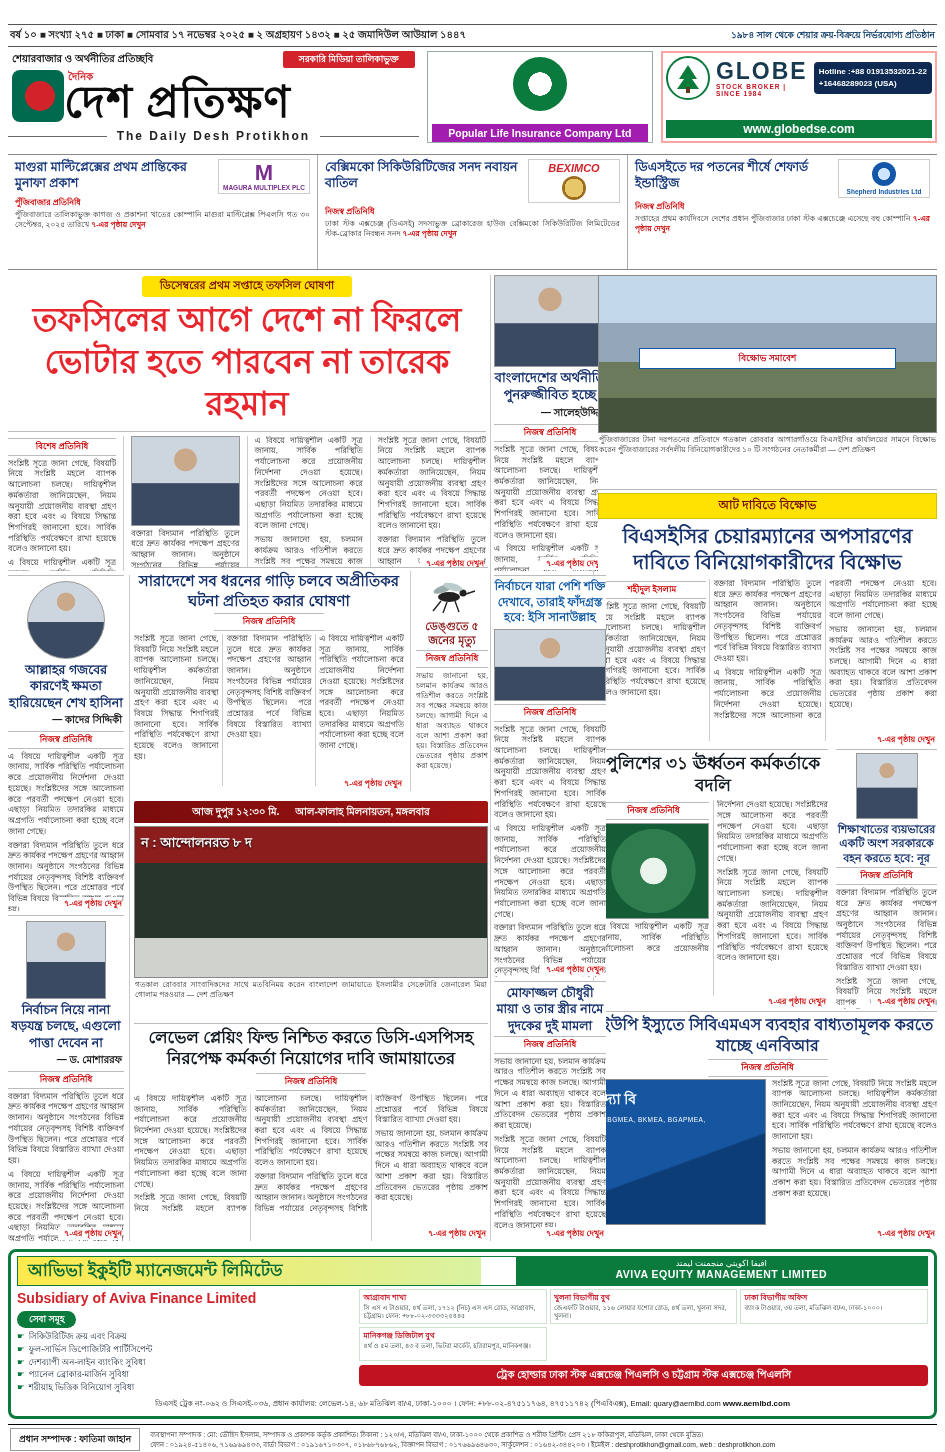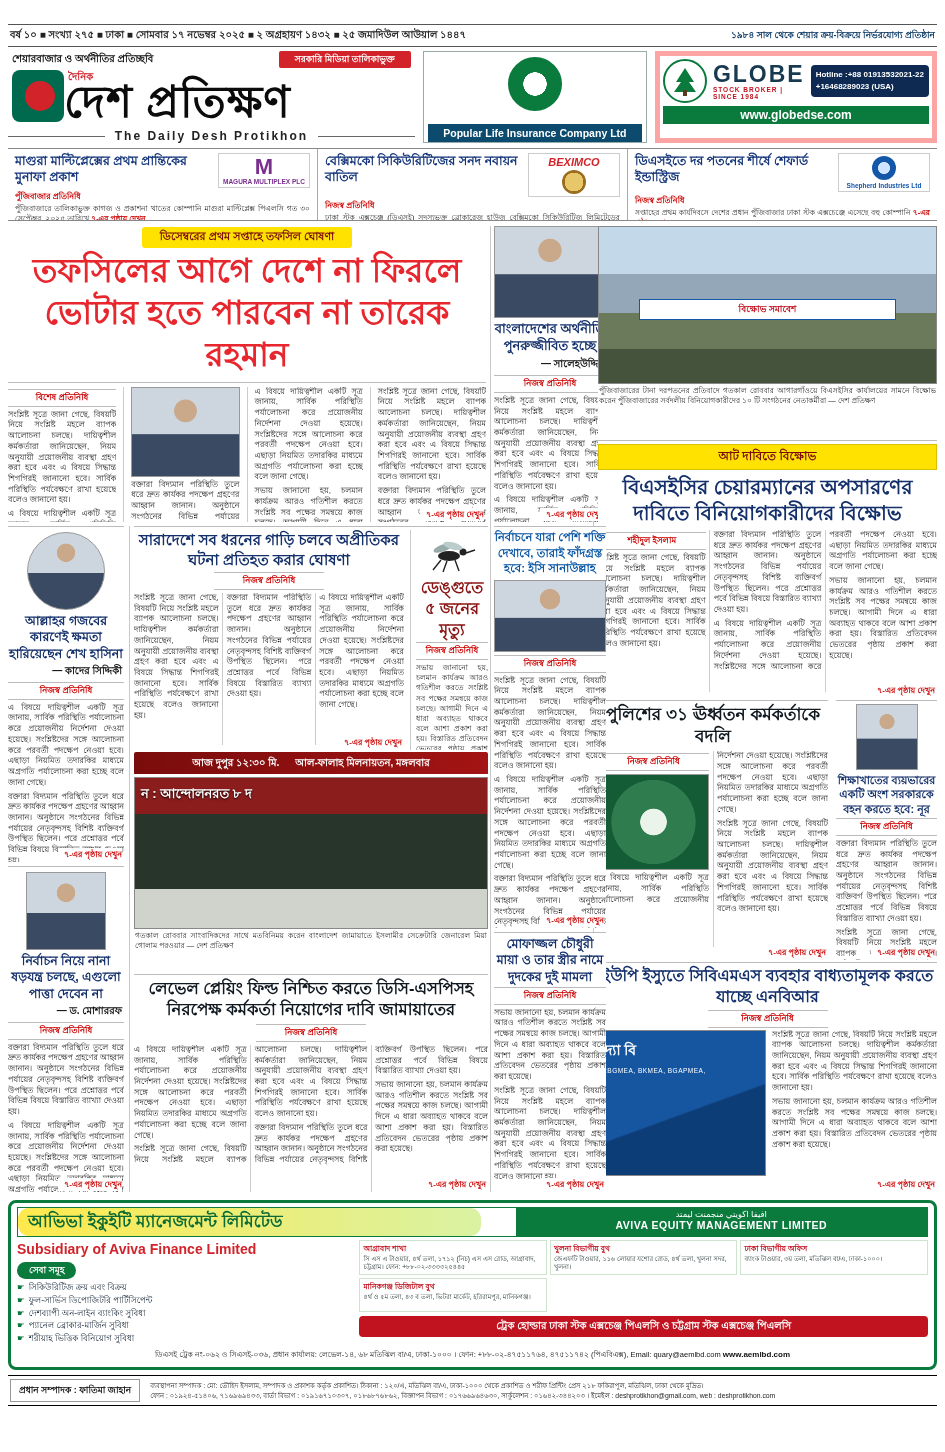"GLOBE" .gad { border: 5px solid #fca5a5 -> 2px solid #fca5a5; justify-content: flex-start -> space-between }
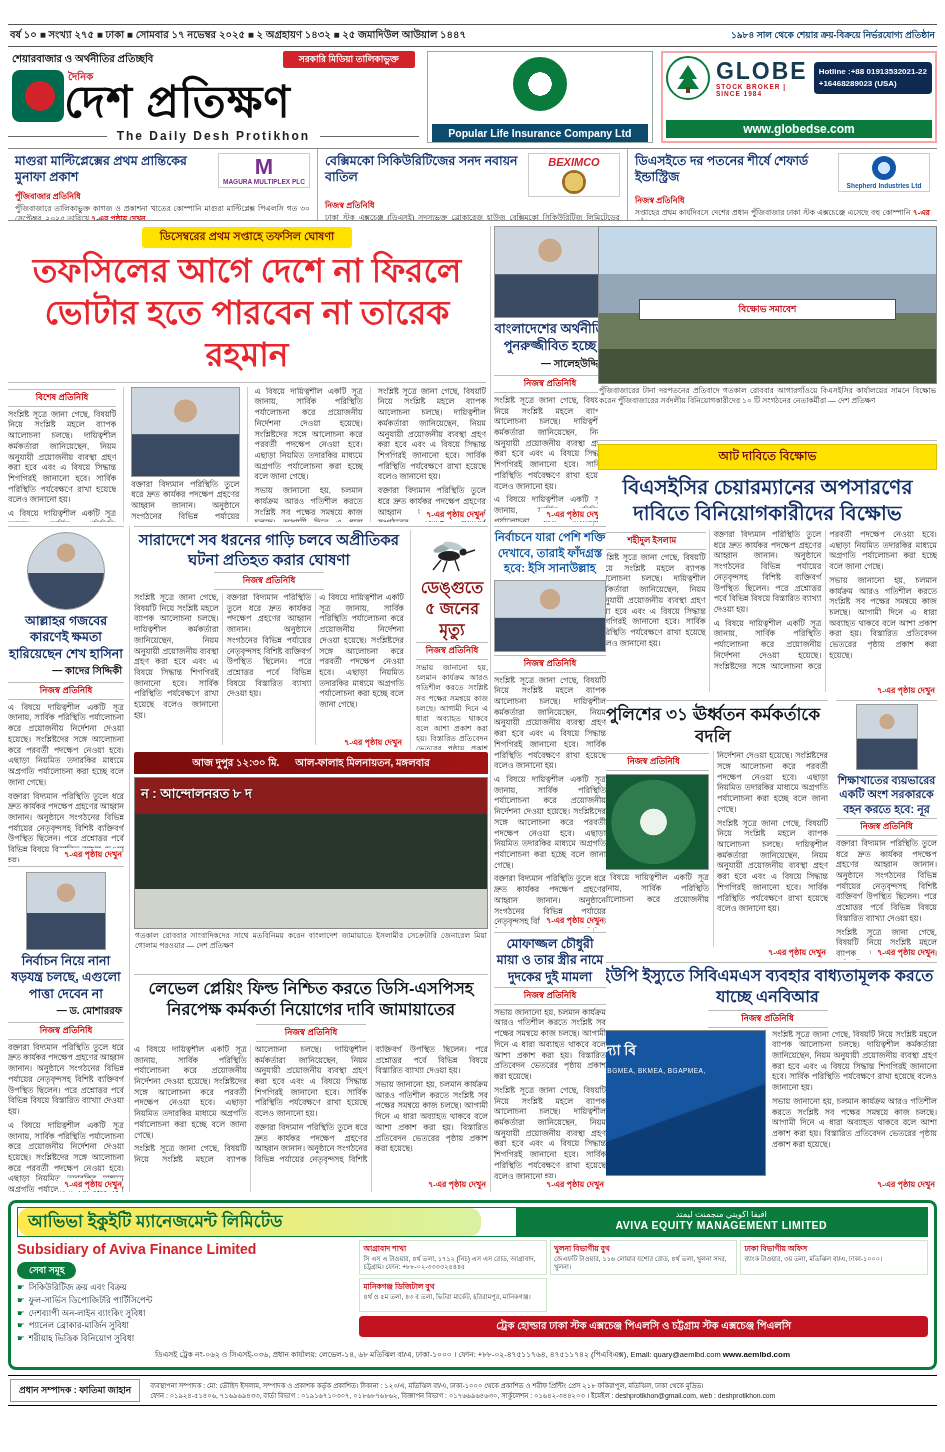"Popular Life Insurance Company Ltd" .p-name { background: #0c4a6e -> #a21caf }
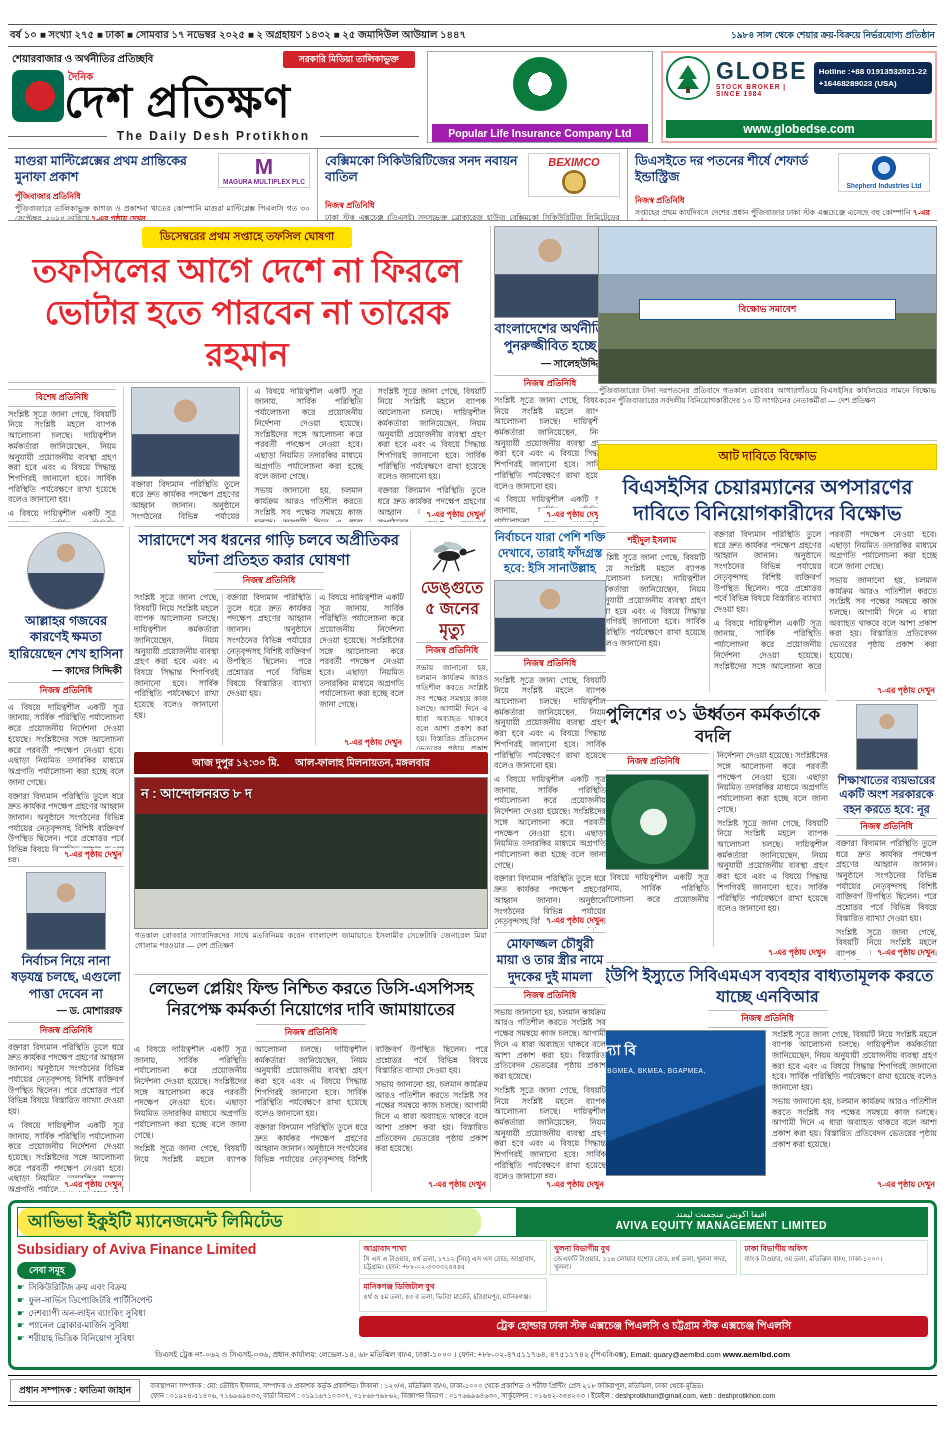"মাগুরা মাল্টিপ্লেক্সের প্রথম প্রান্তিকের" .teasers { height: 73px -> 116px; margin-top: 3px -> 9px }
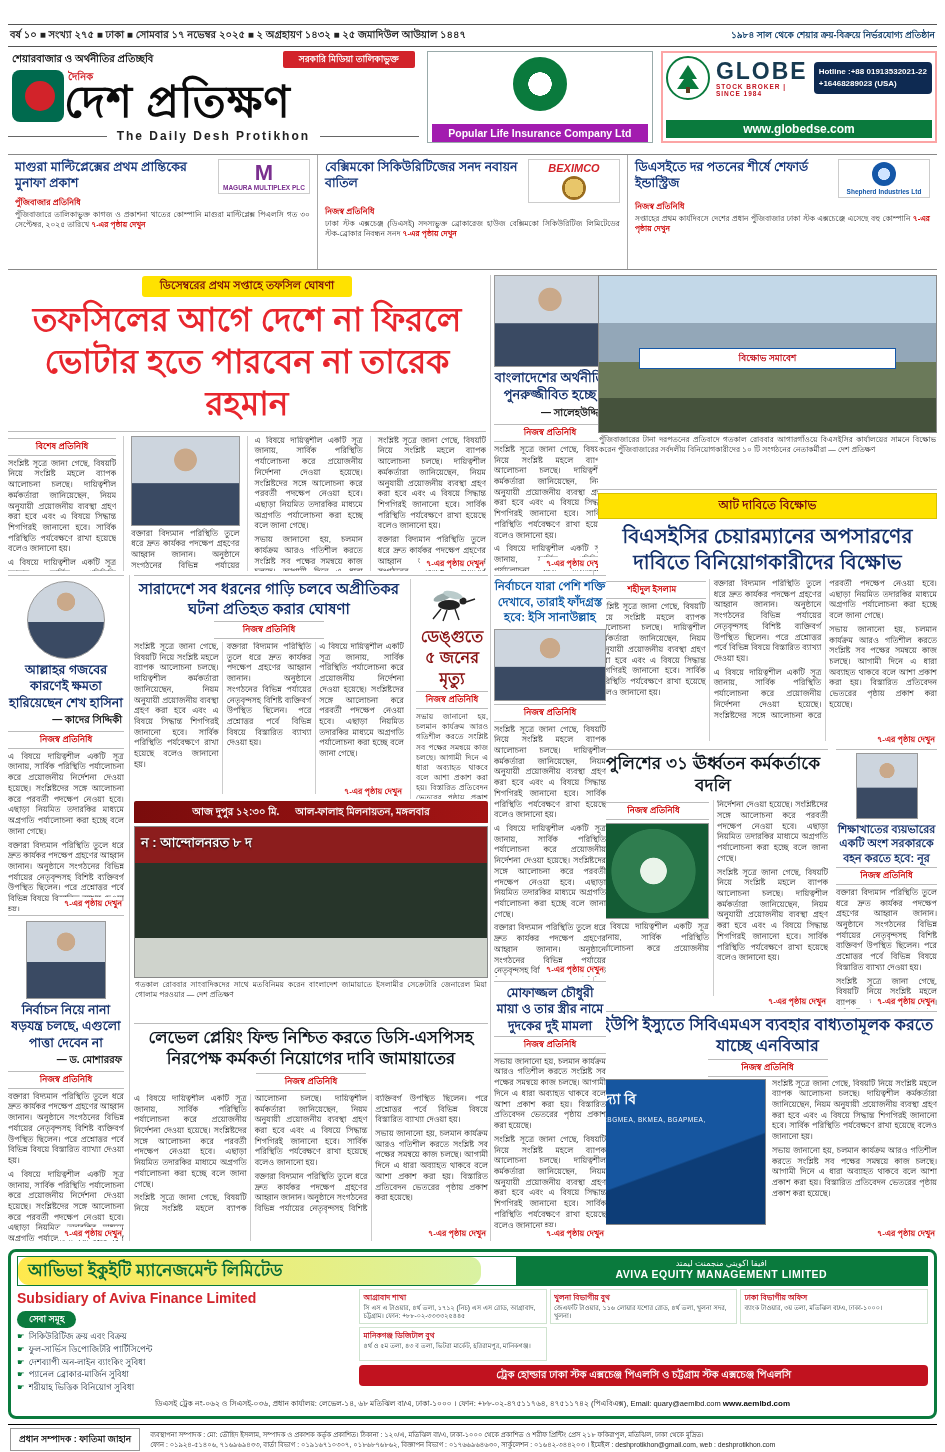"সারাদেশে সব ধরনের গাড়ি চলবে" div.art { top: 300px -> 292px }
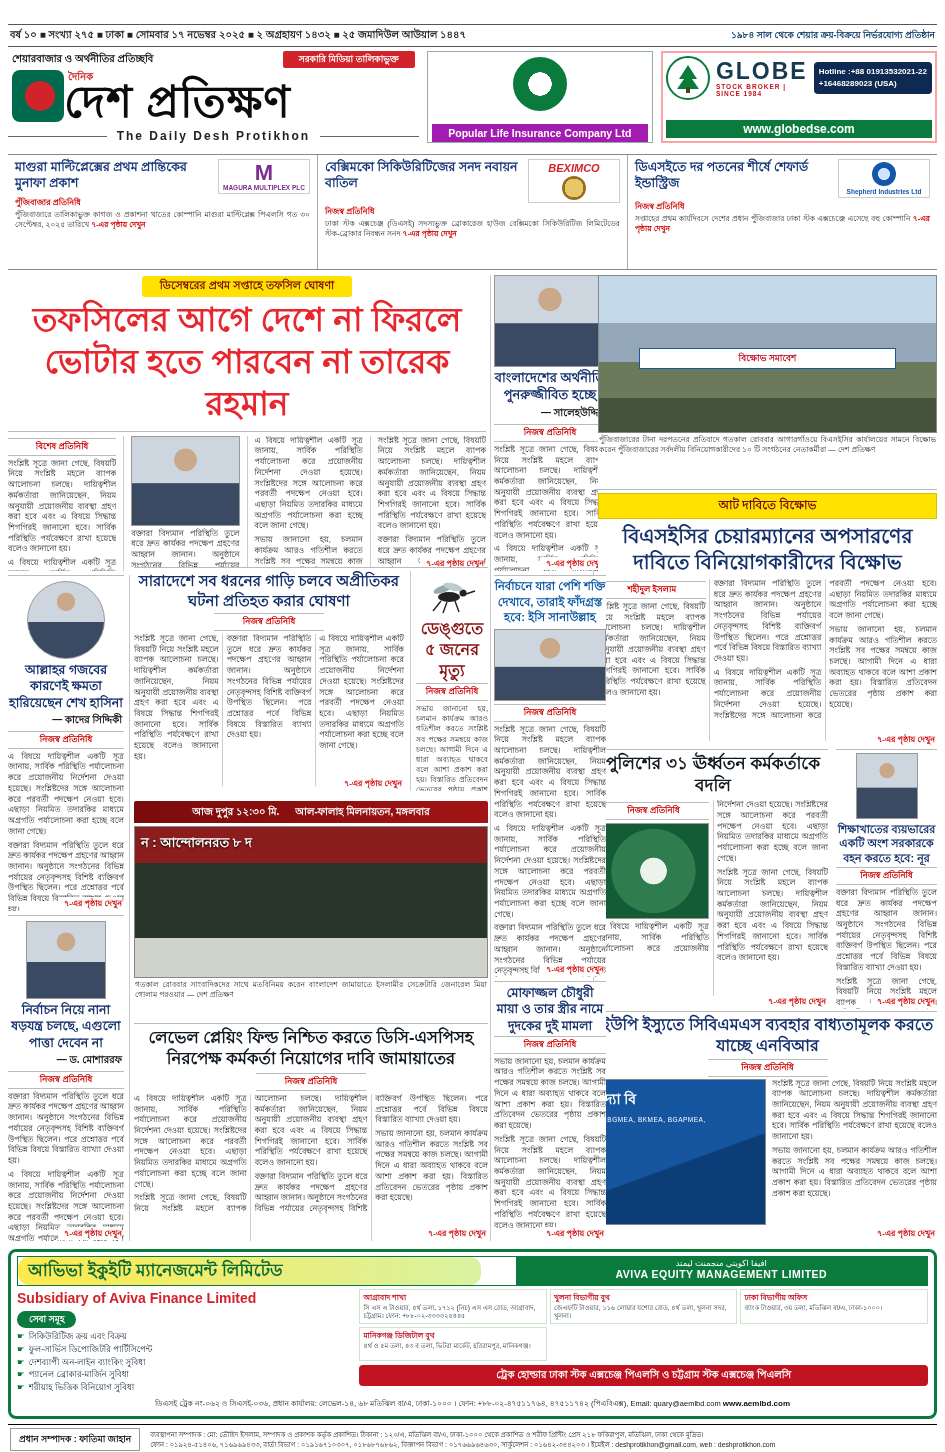"ডেঙ্গুতে ৫ জনের মৃত্যু" div.h-maroon { font-size: 16px -> 11px }
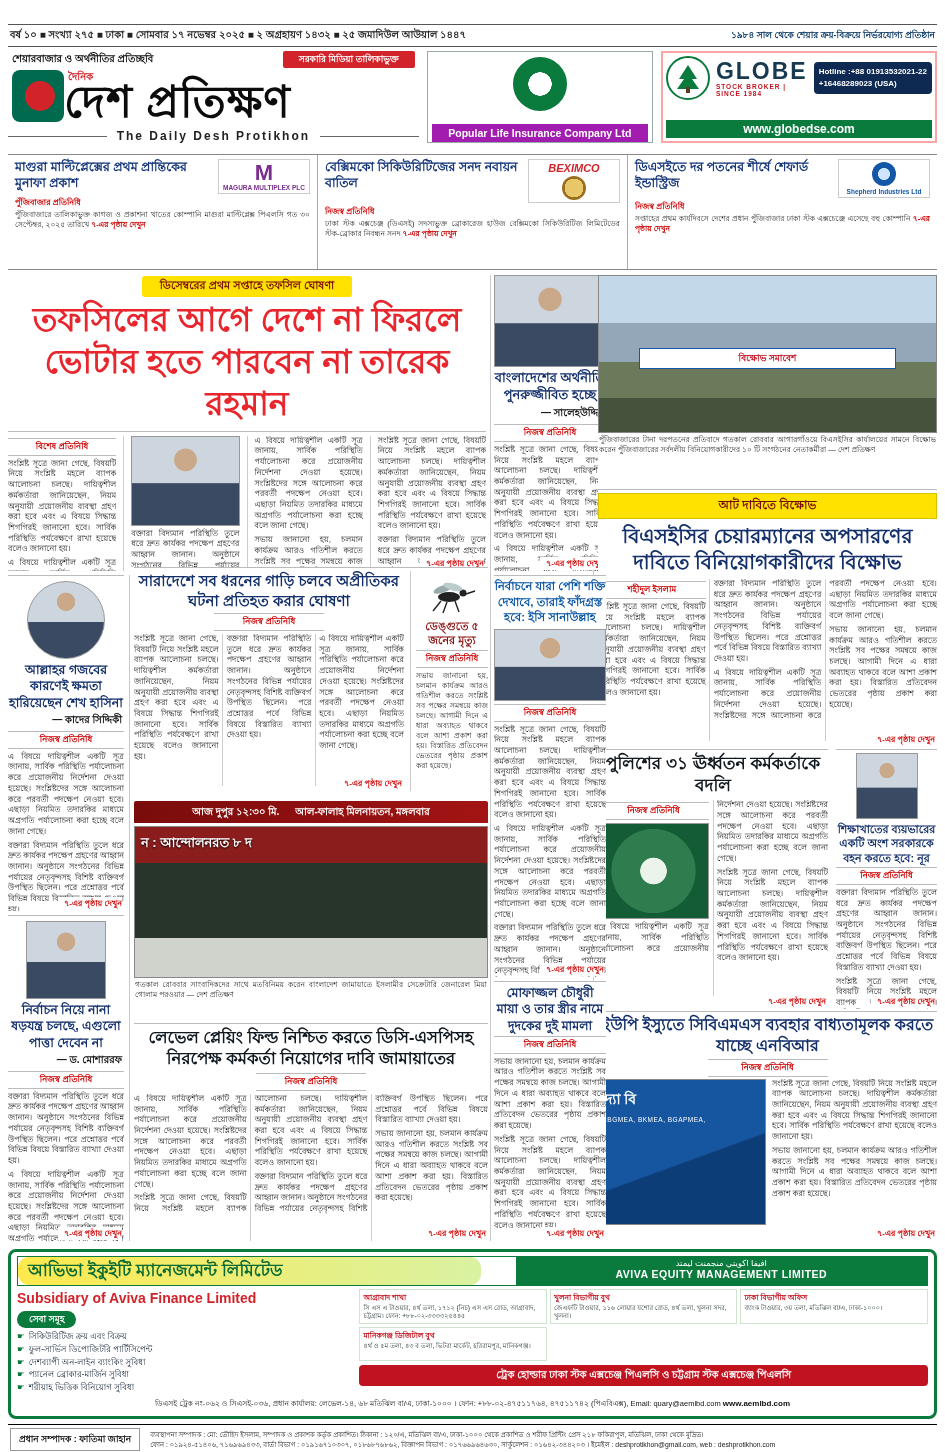"আভিভা ইকুইটি ম্যানেজমেন্ট লিমিটেড" .av-head-l { border-radius: 11px -> none }
